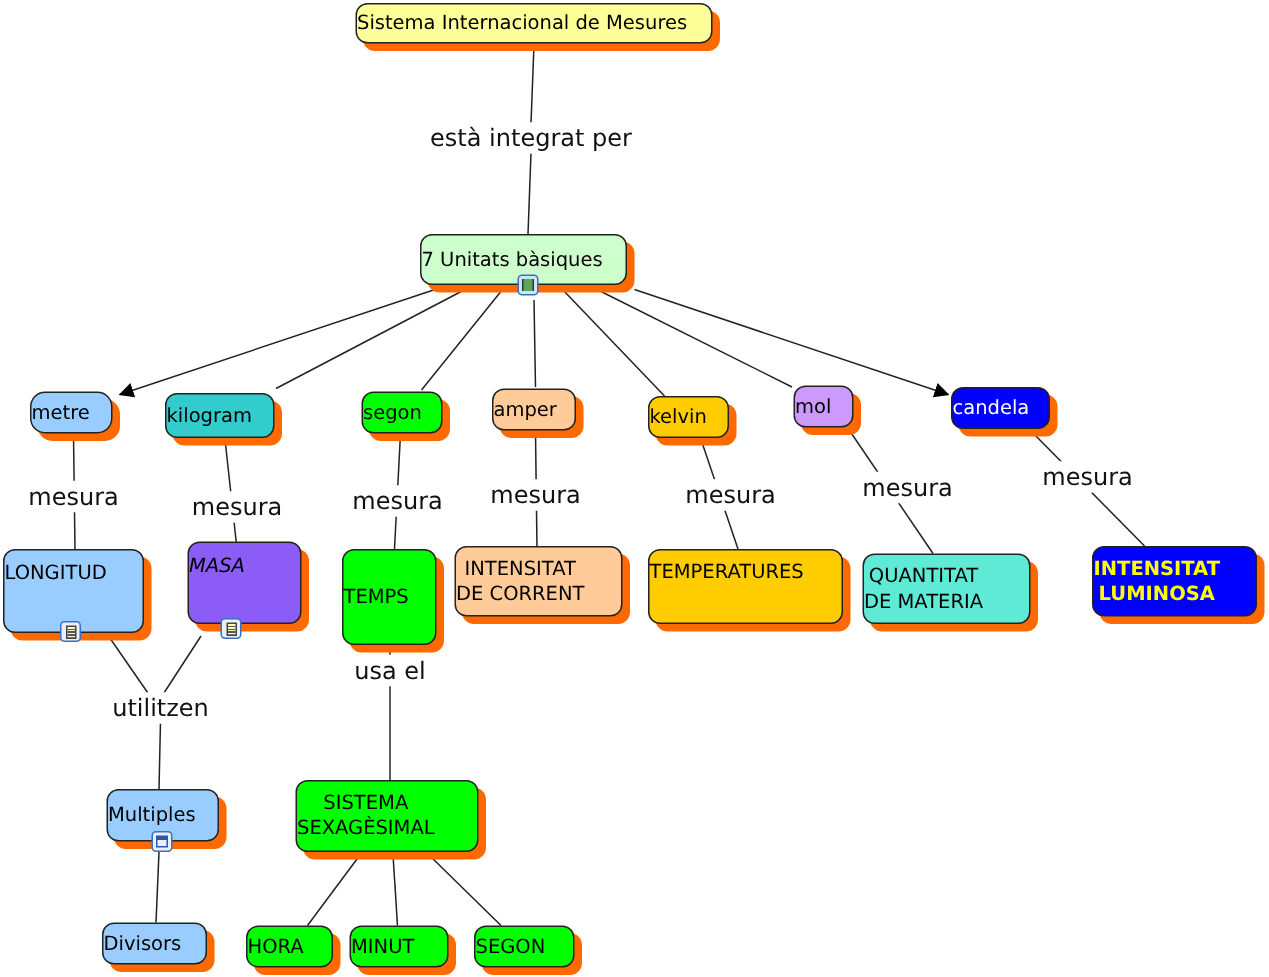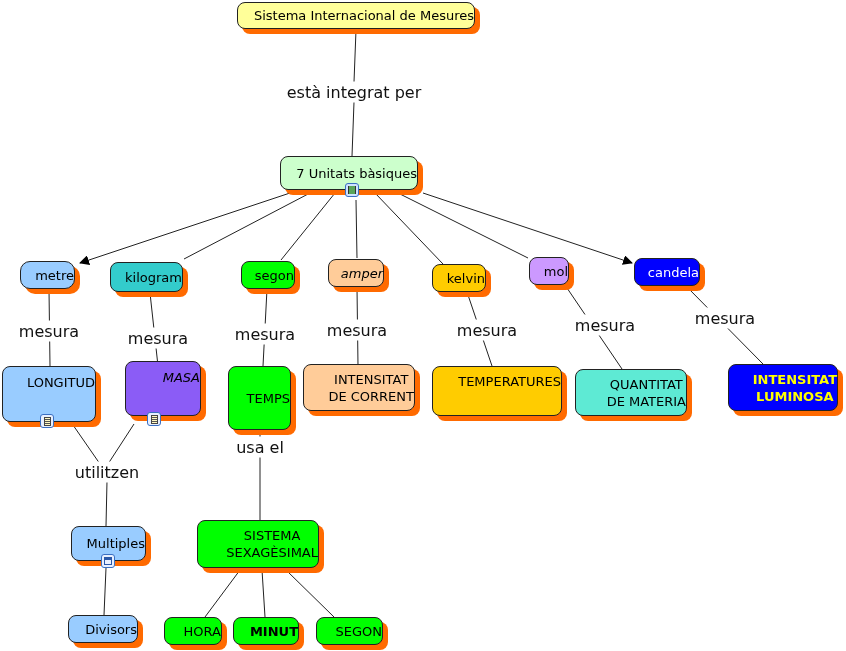"Sistema Internacional de Mesures" .node { justify-content: flex-end -> flex-start }
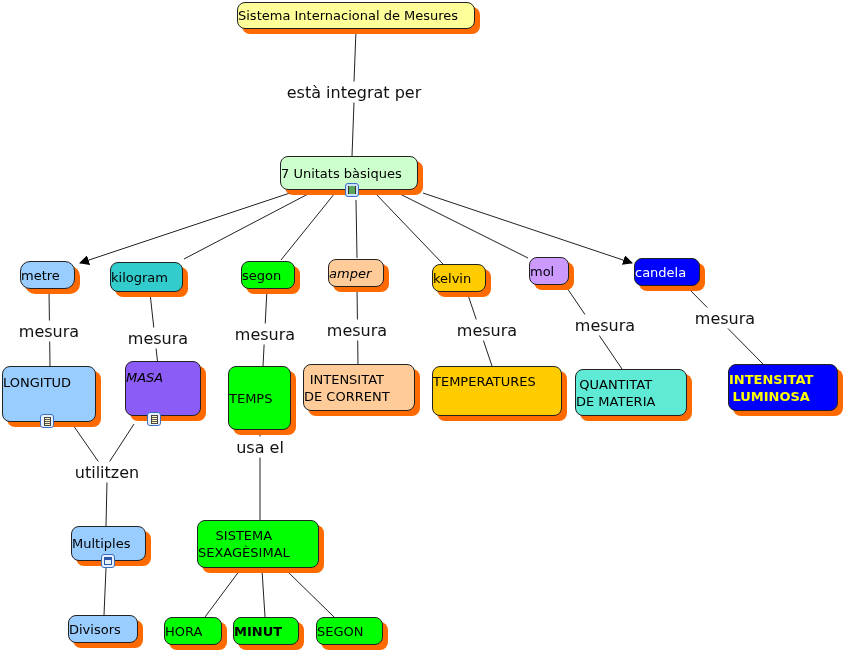"amper" div.node { font-style: italic -> none }
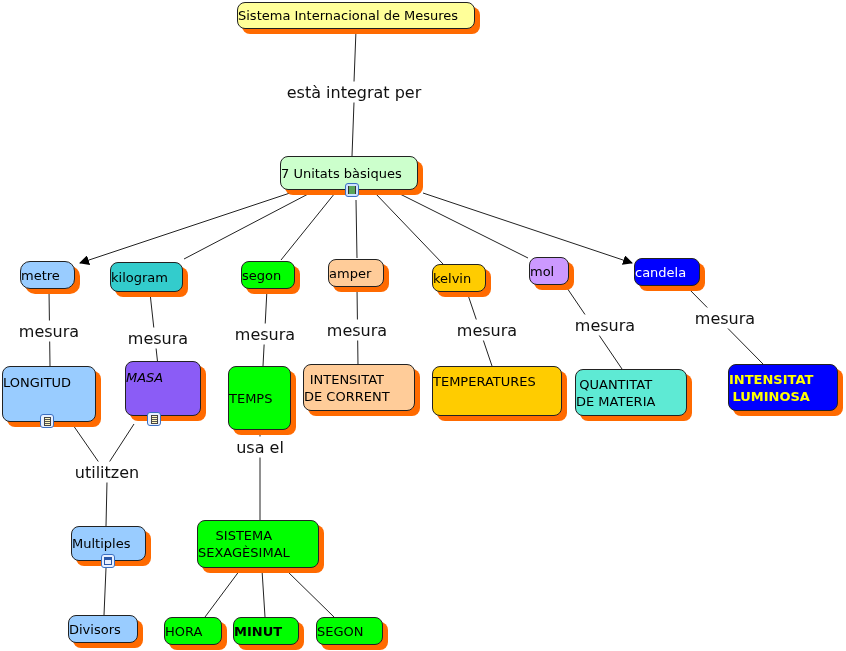"MINUT" div.node { font-weight: bold -> none }
